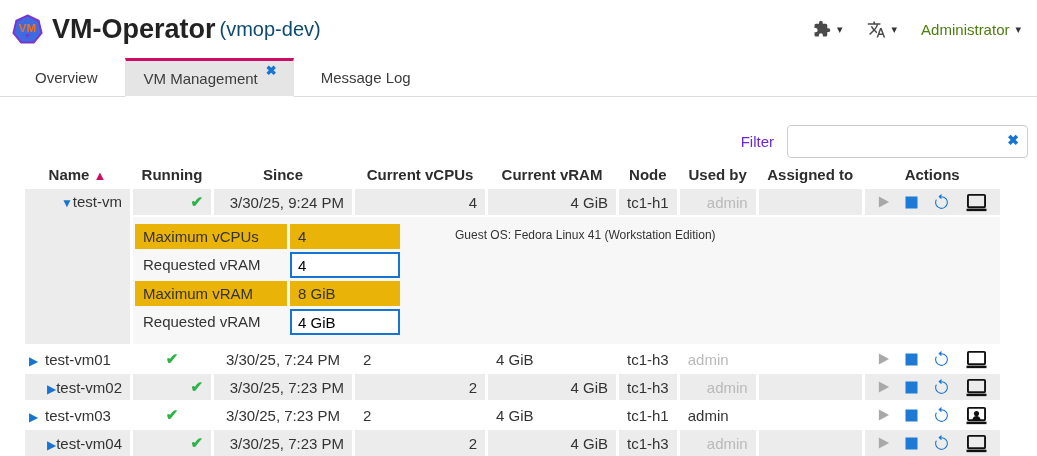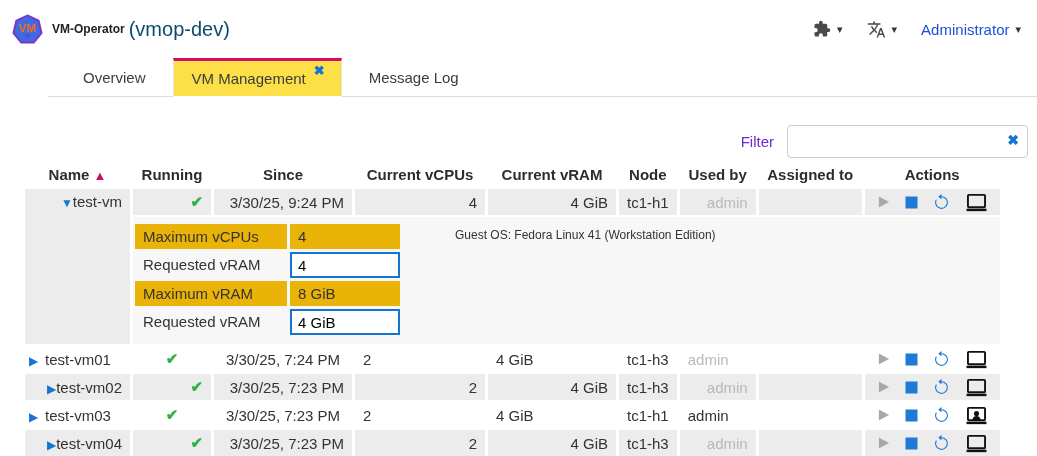"VM-Operator" .app-title { font-size: 12px -> 27px }
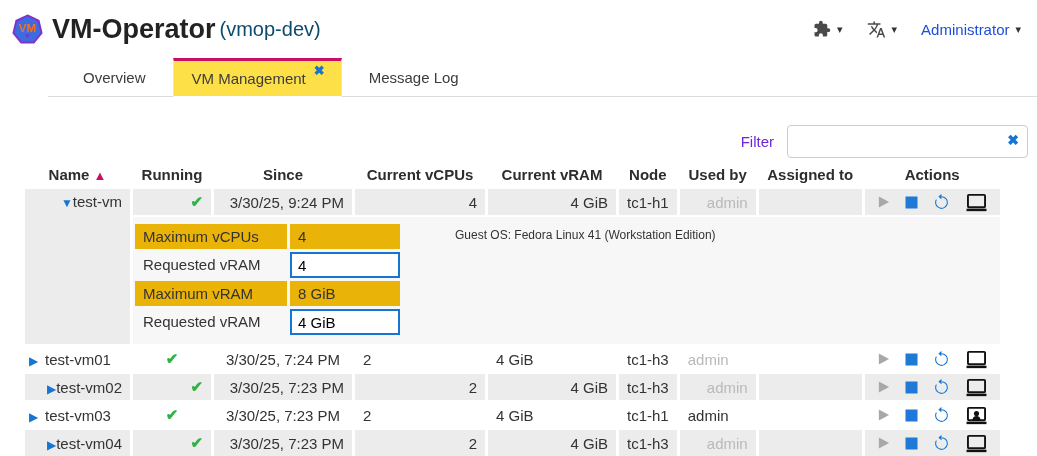"Administrator" .user-label { color: #1d4ed8 -> #4d7c0f }
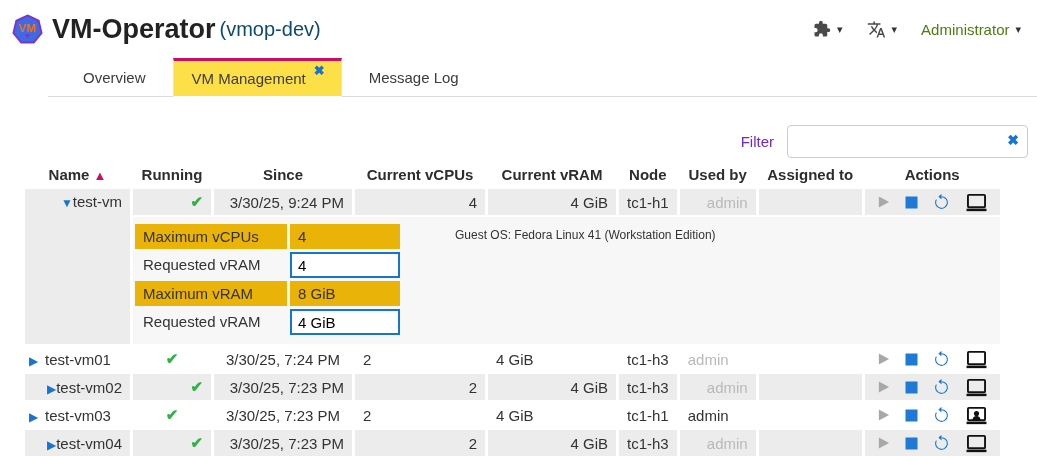"Overview" .tabbar { margin-left: 48px -> none }
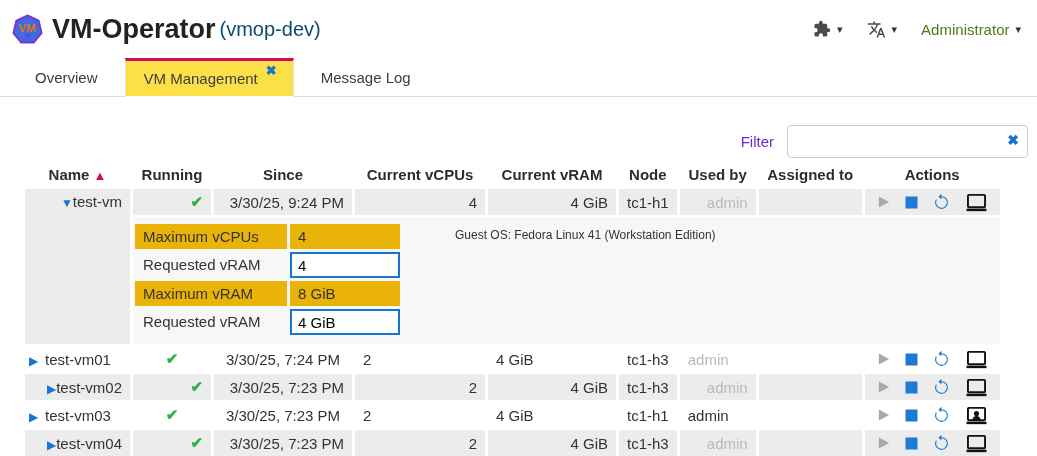"VM Management" .tab.active { background: #fde047 -> #e5e5e5 }
